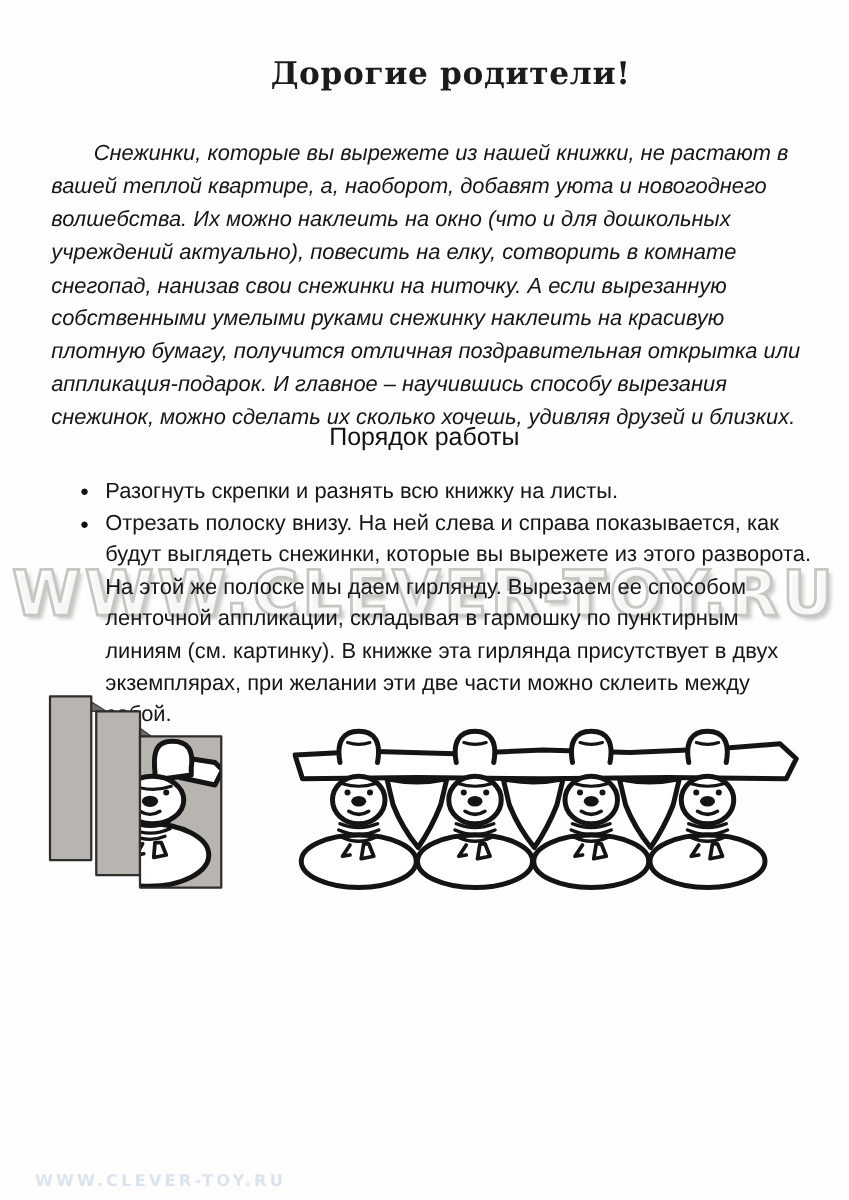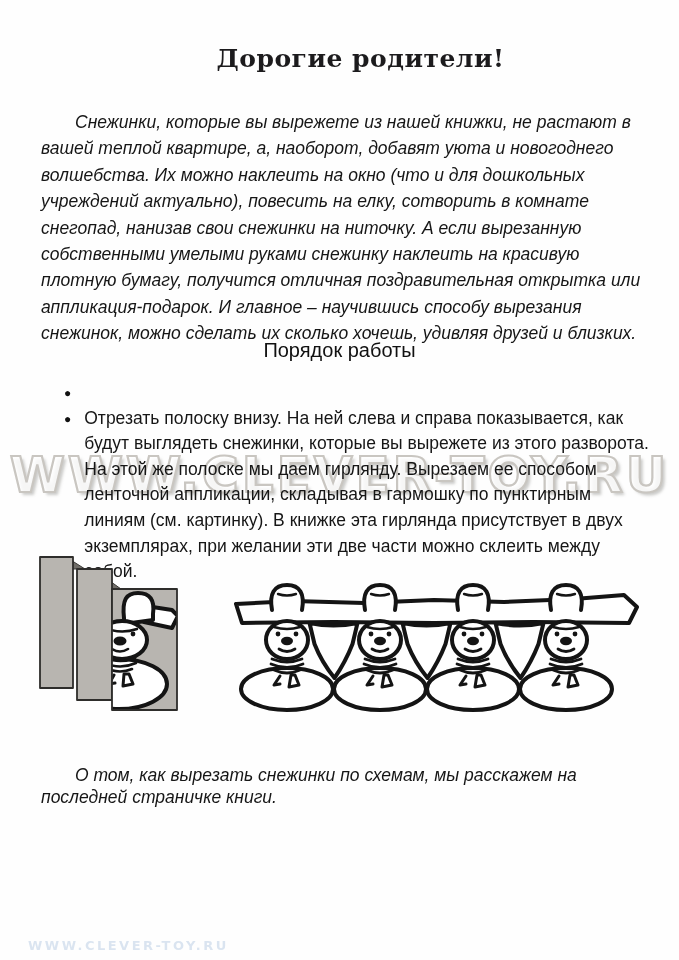"Разогнуть скрепки и разнять всю" span { html: none -> <span>Разогнуть скрепки и разнять всю книжку на листы.</span> }
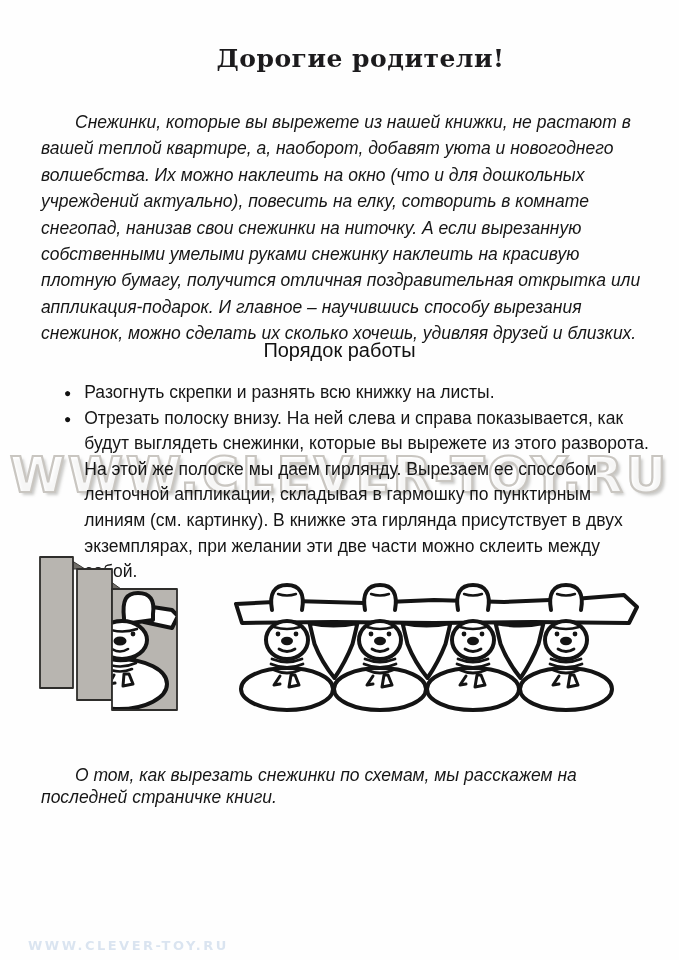"О том, как вырезать снежинки" p { html: <p>О том, как вырезать снежинки по схемам, мы расскажем на последней страничке книги.</p> -> none }
